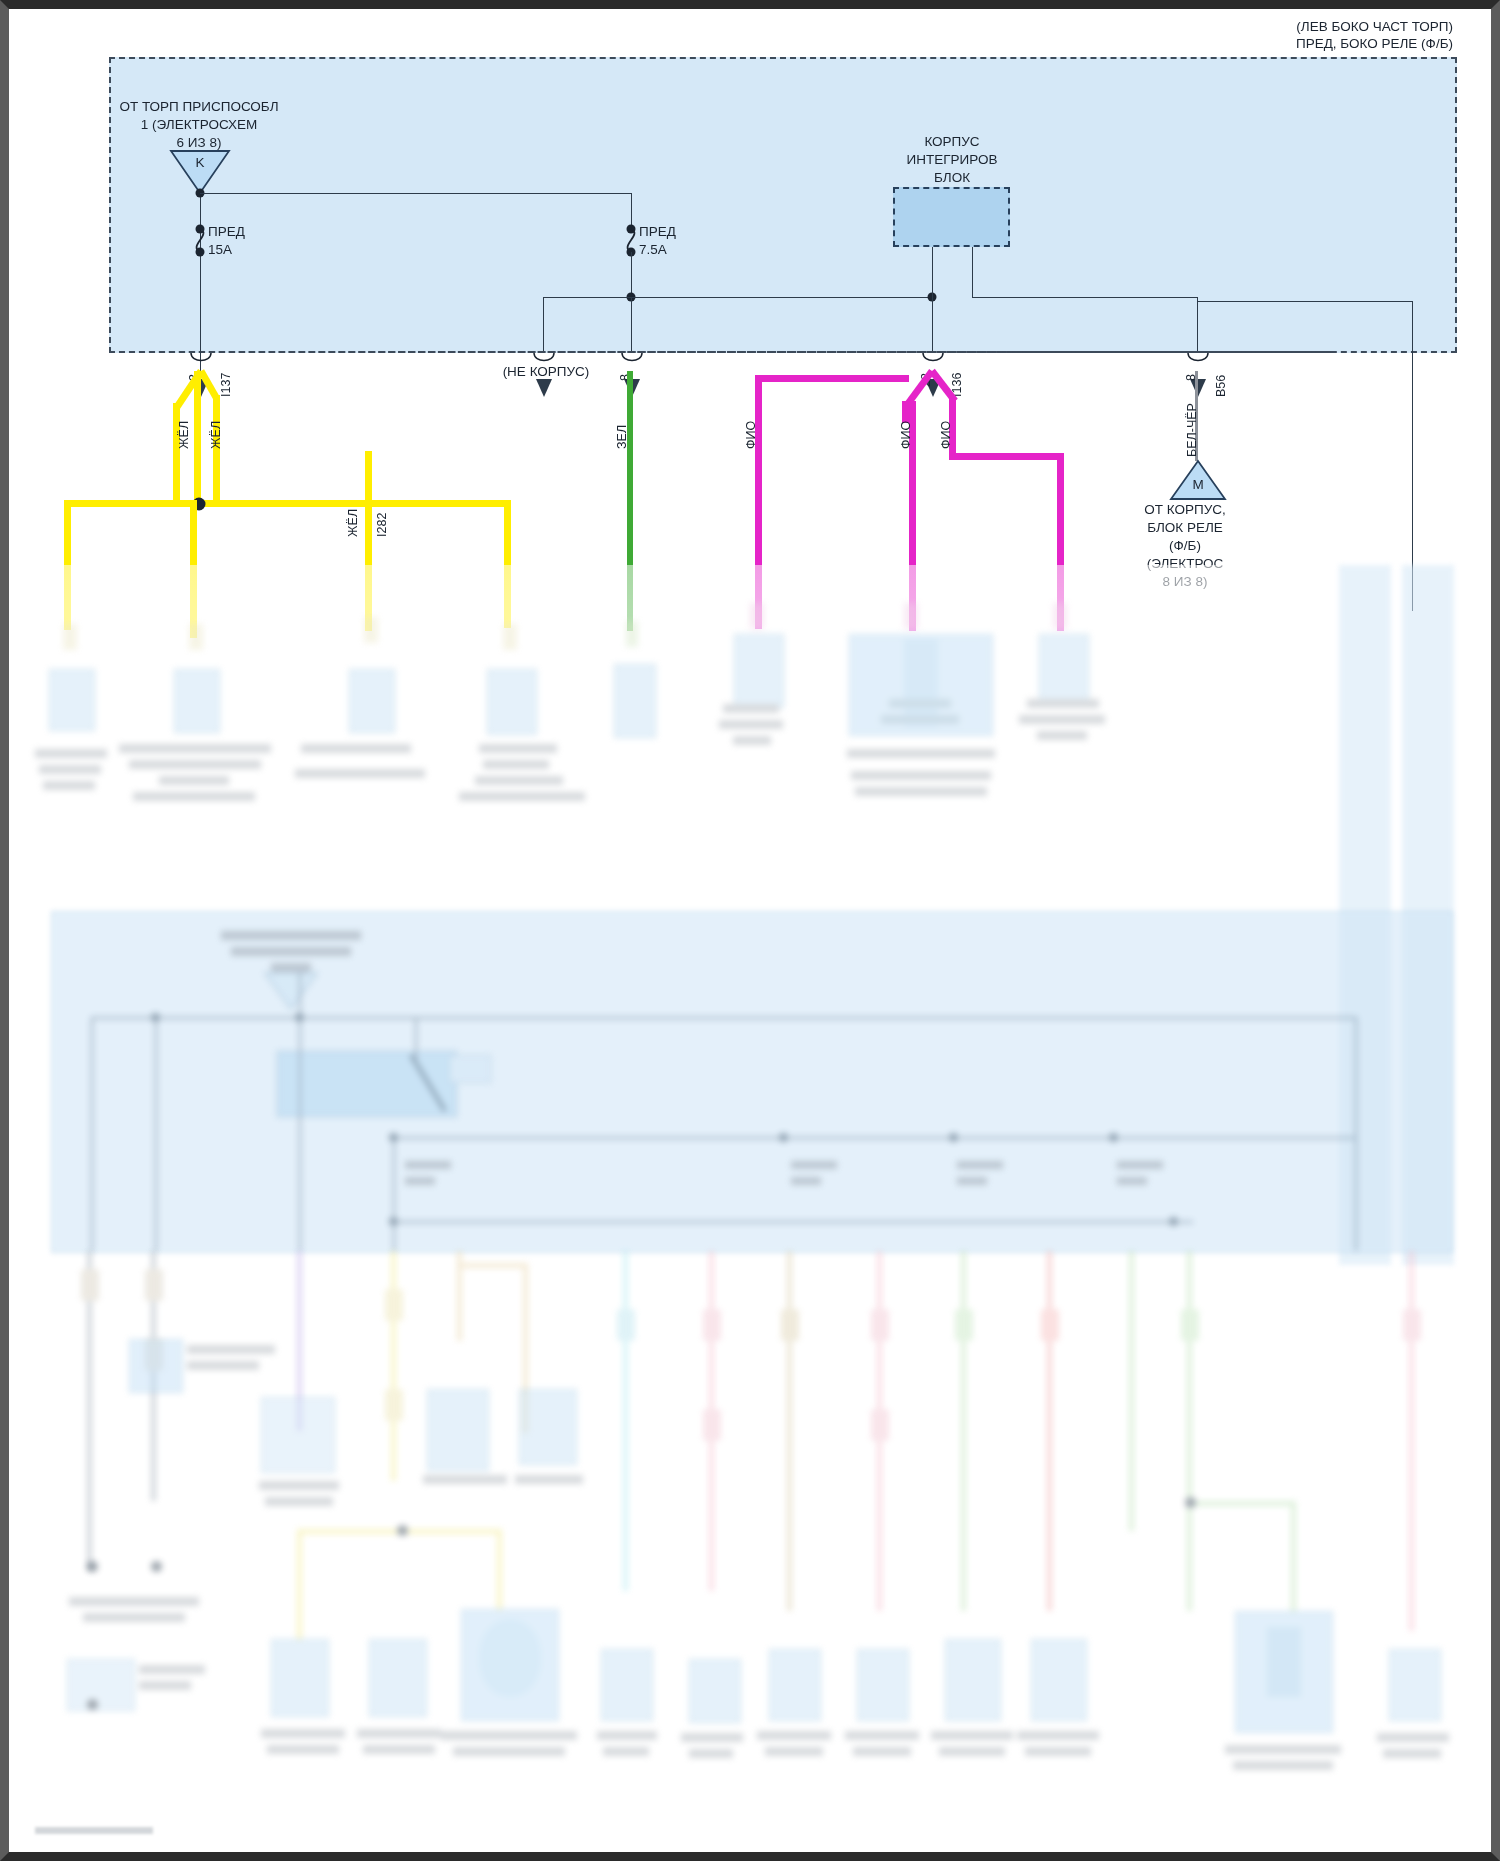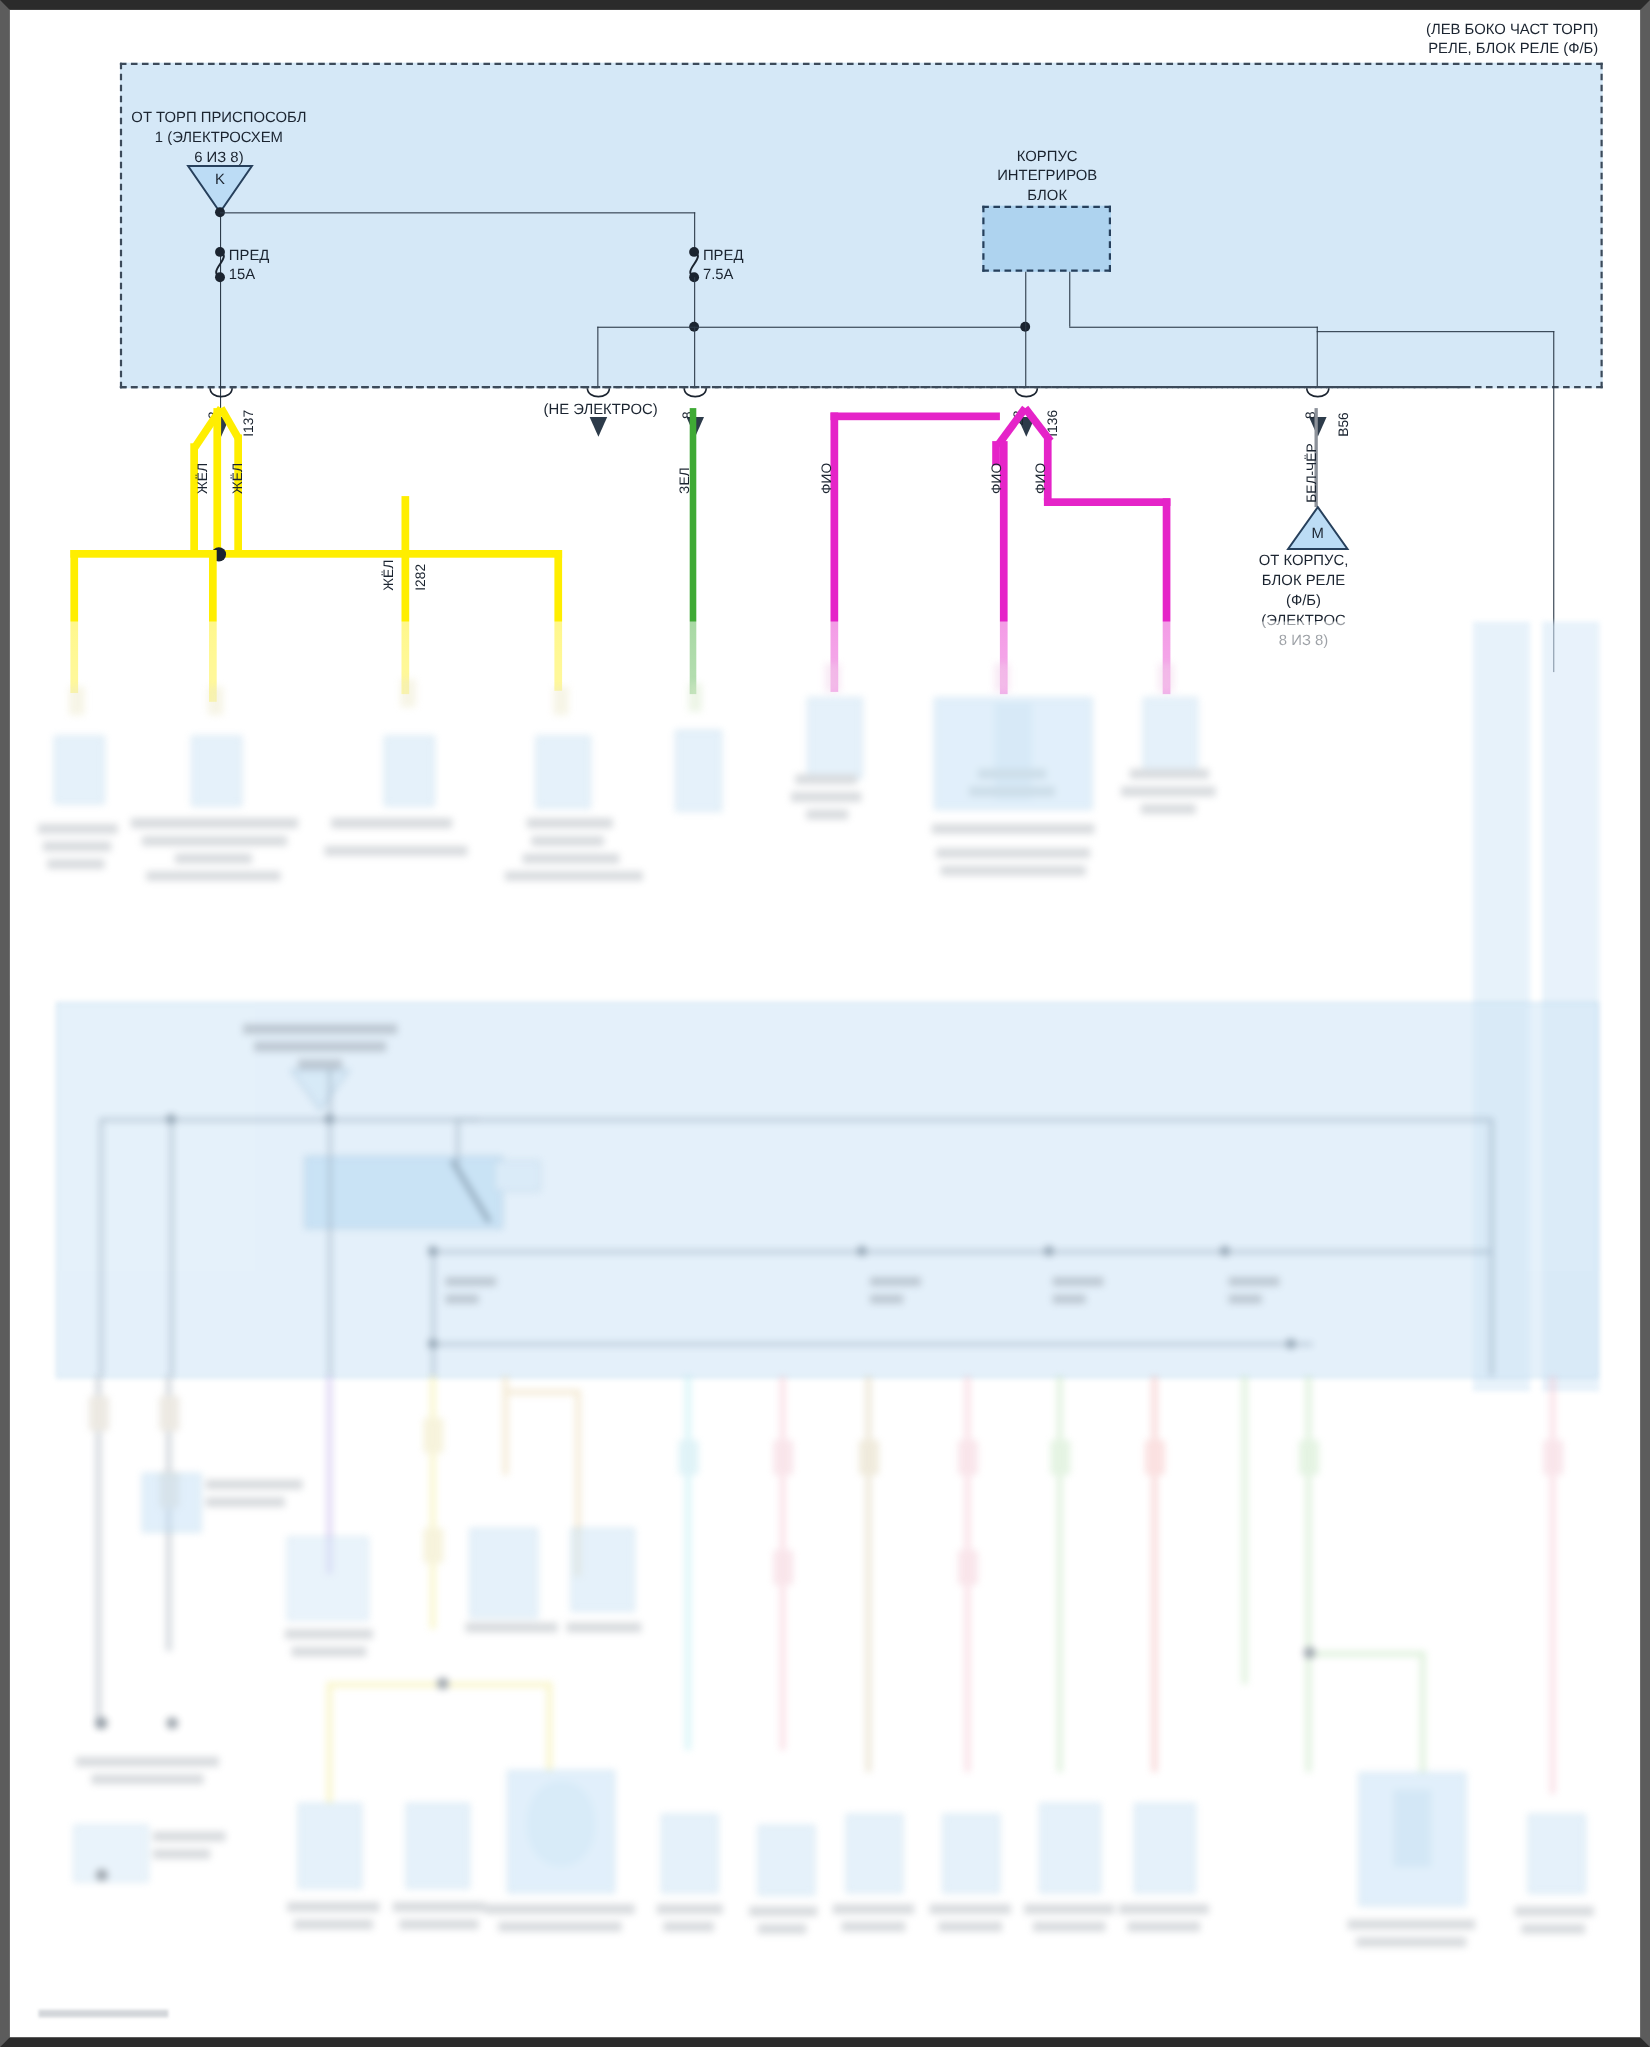"РЕЛЕ, БЛОК РЕЛЕ (Ф/Б)" div.t { text: РЕЛЕ, БЛОК -> ПРЕД, БОКО }
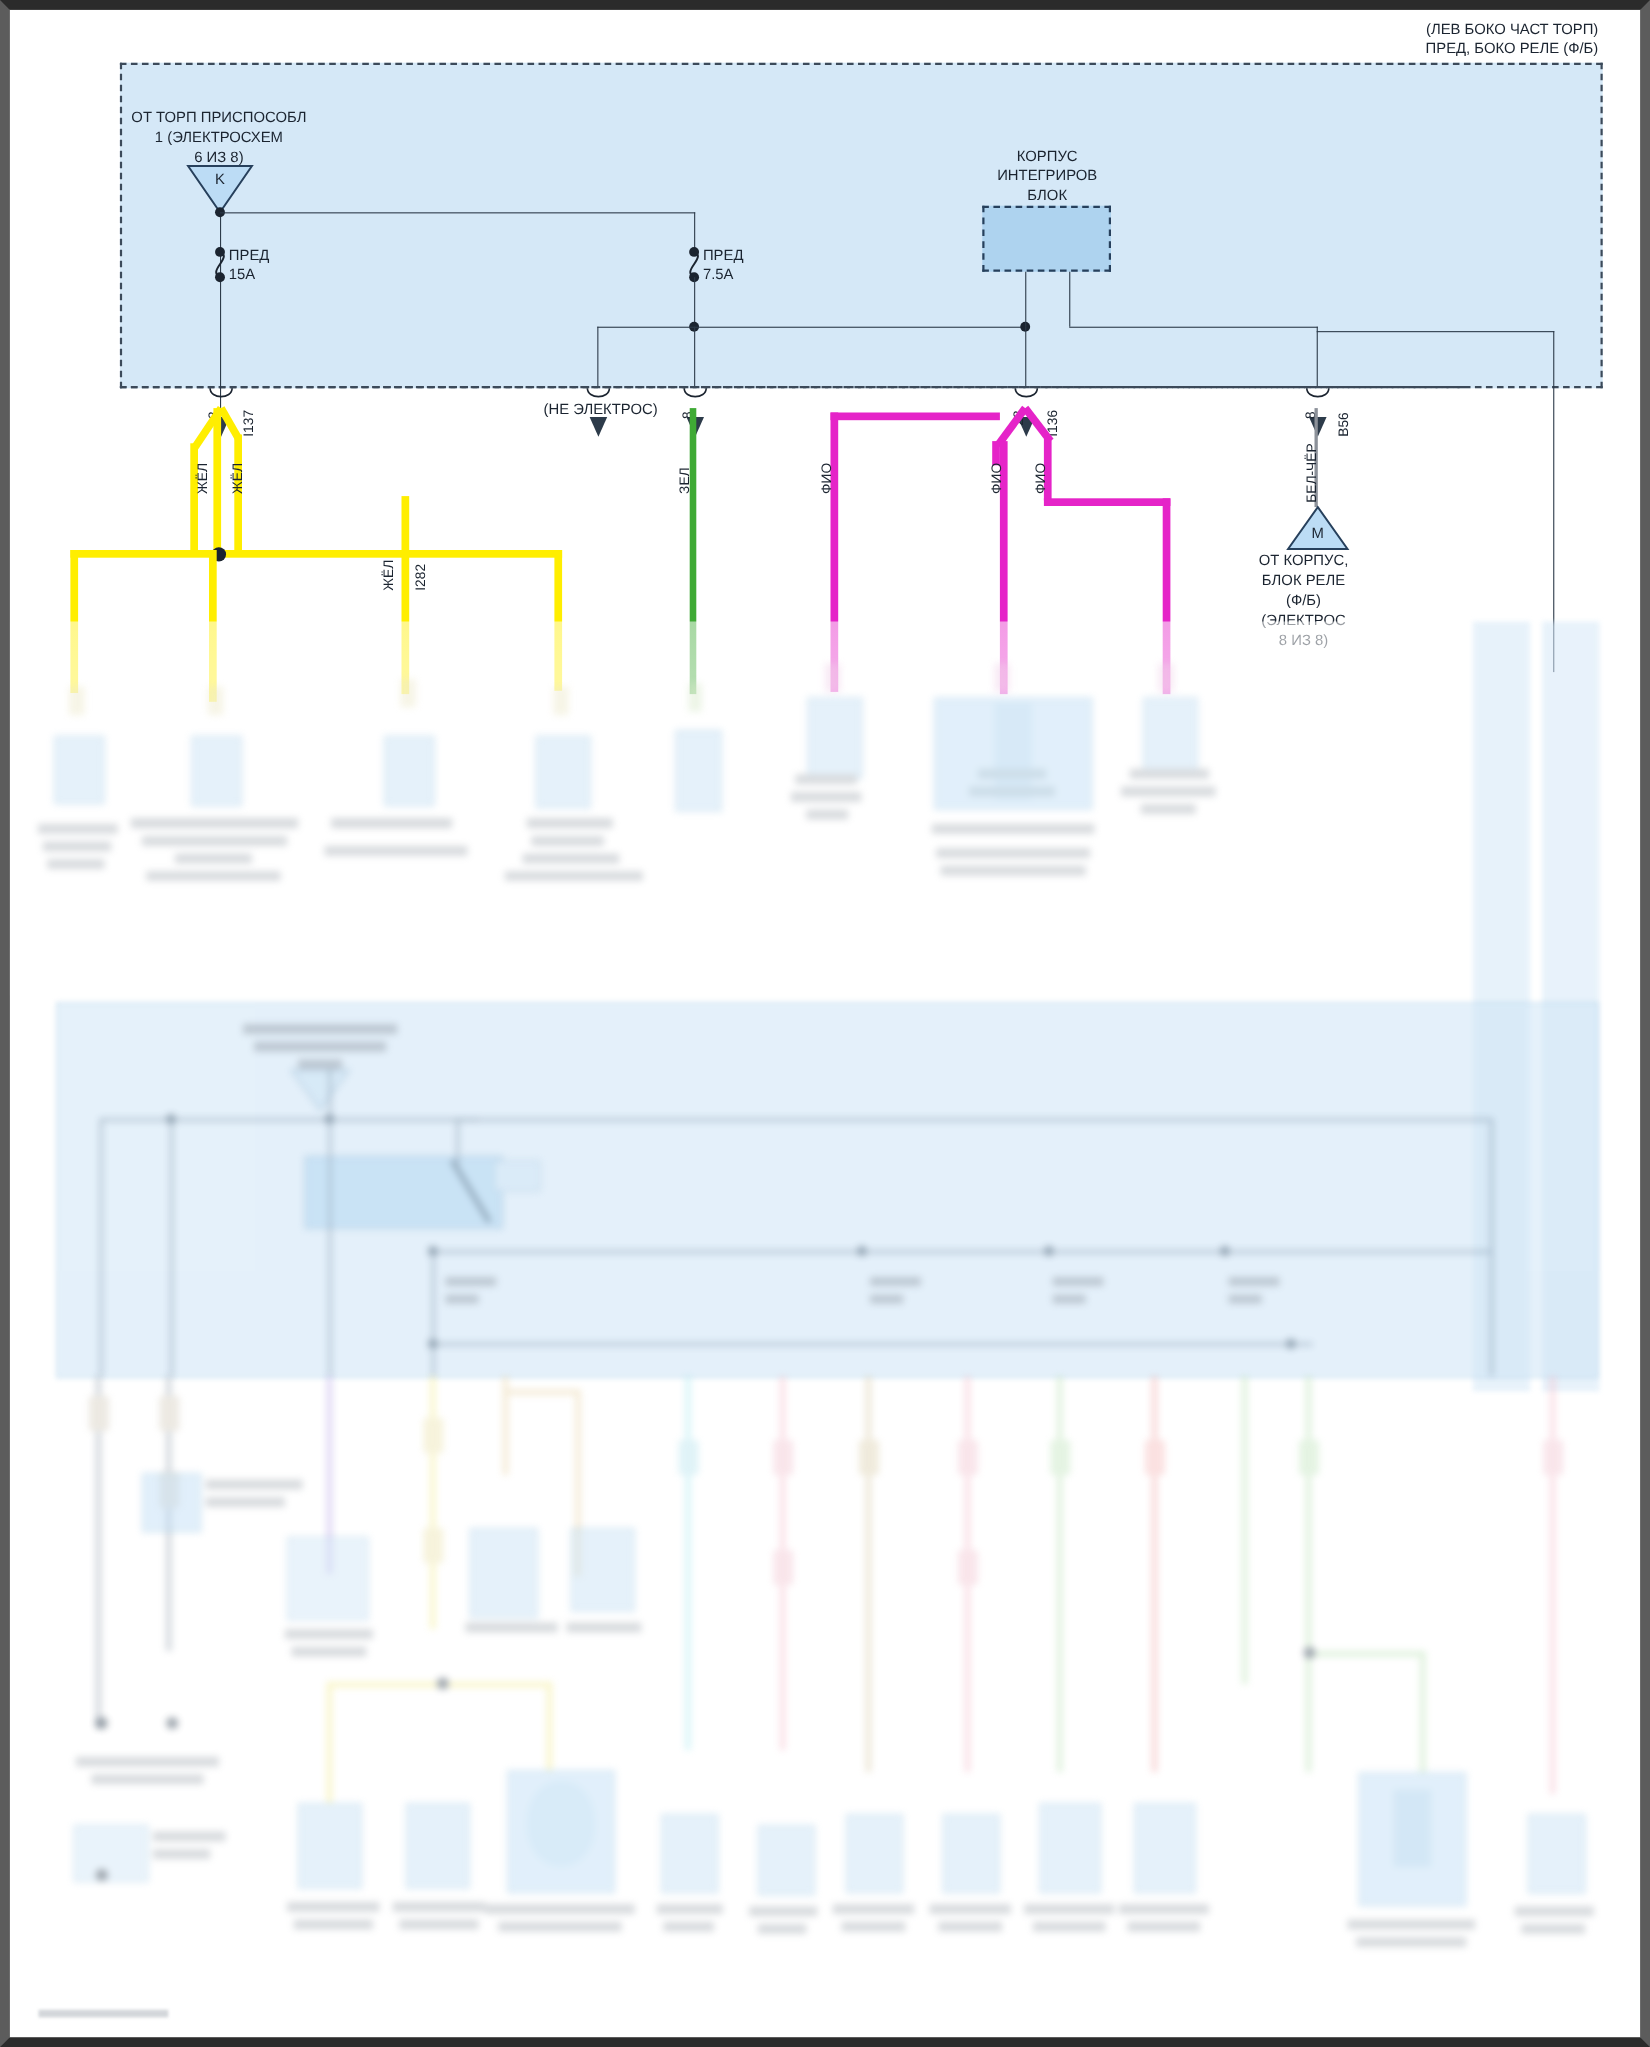"(НЕ ЭЛЕКТРОС)" div.t { text: ЭЛЕКТРОС -> КОРПУС }
